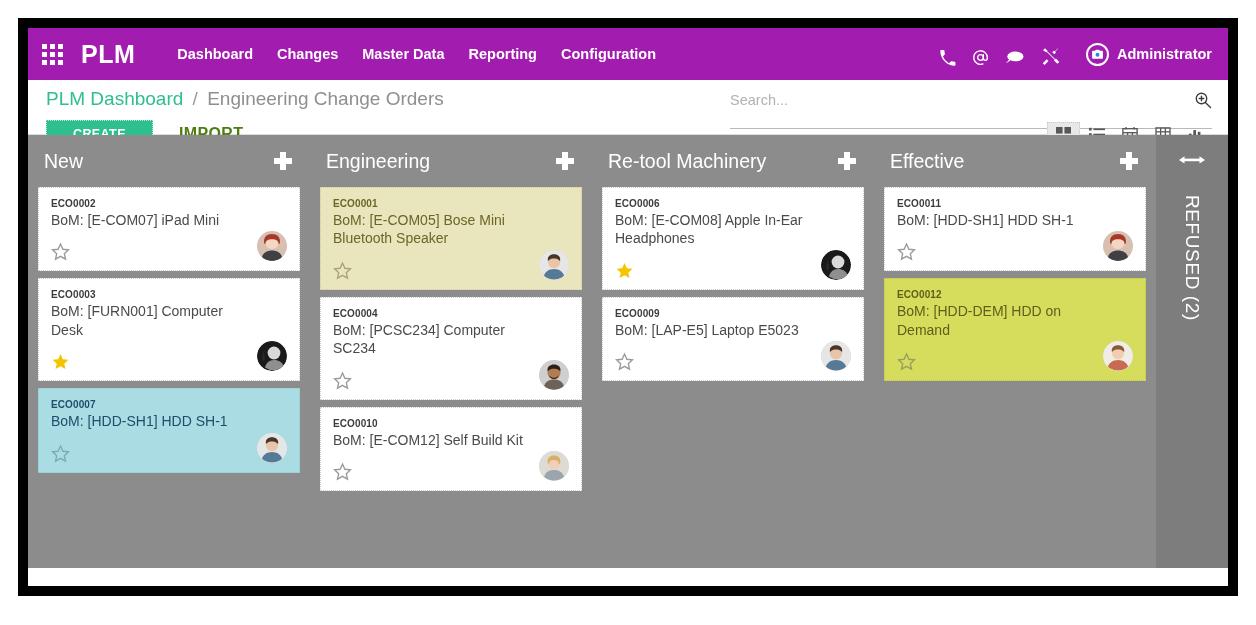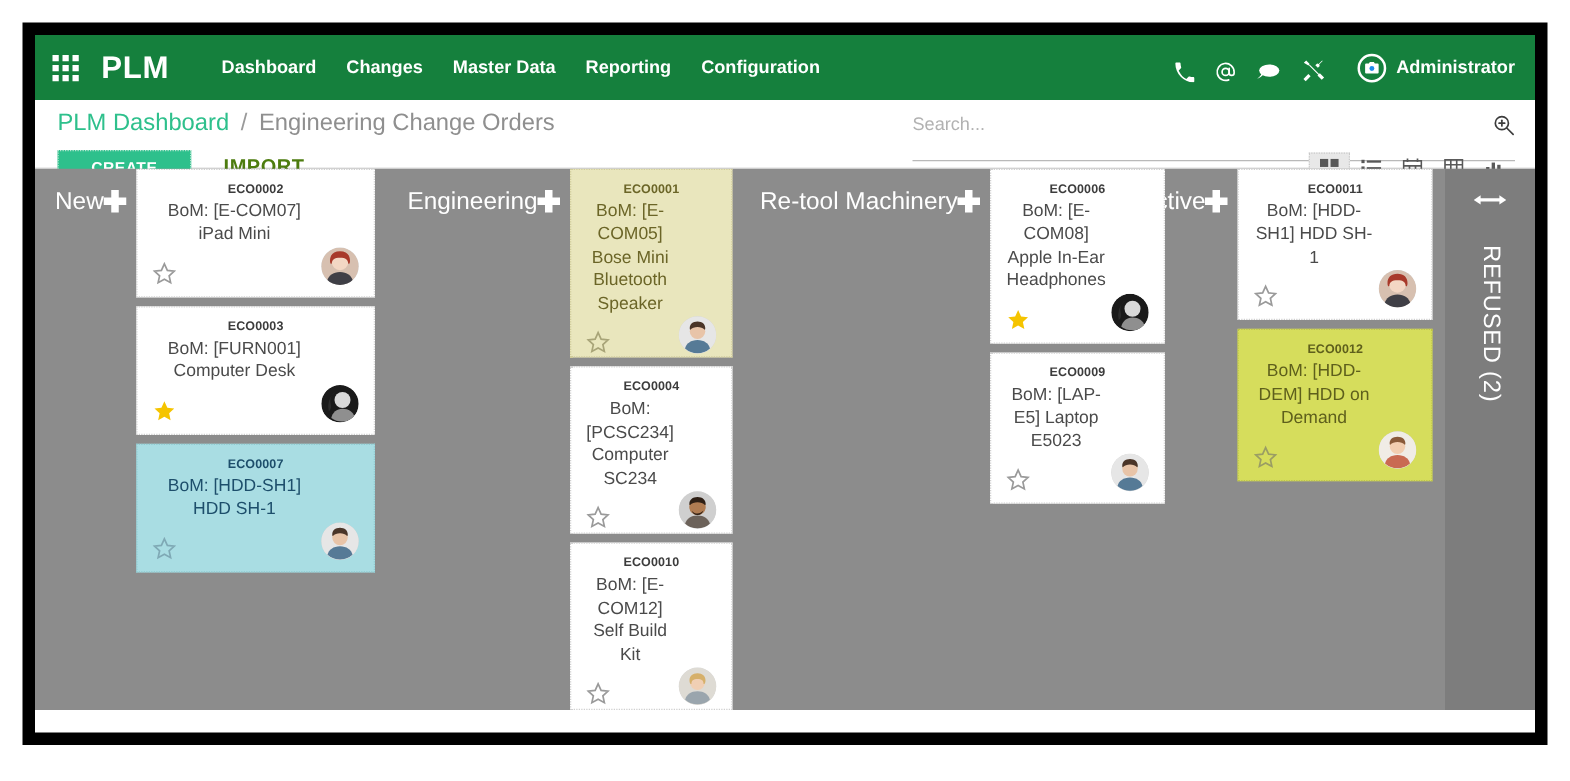"PLM" #navbar { background: #15803d -> #a21caf }
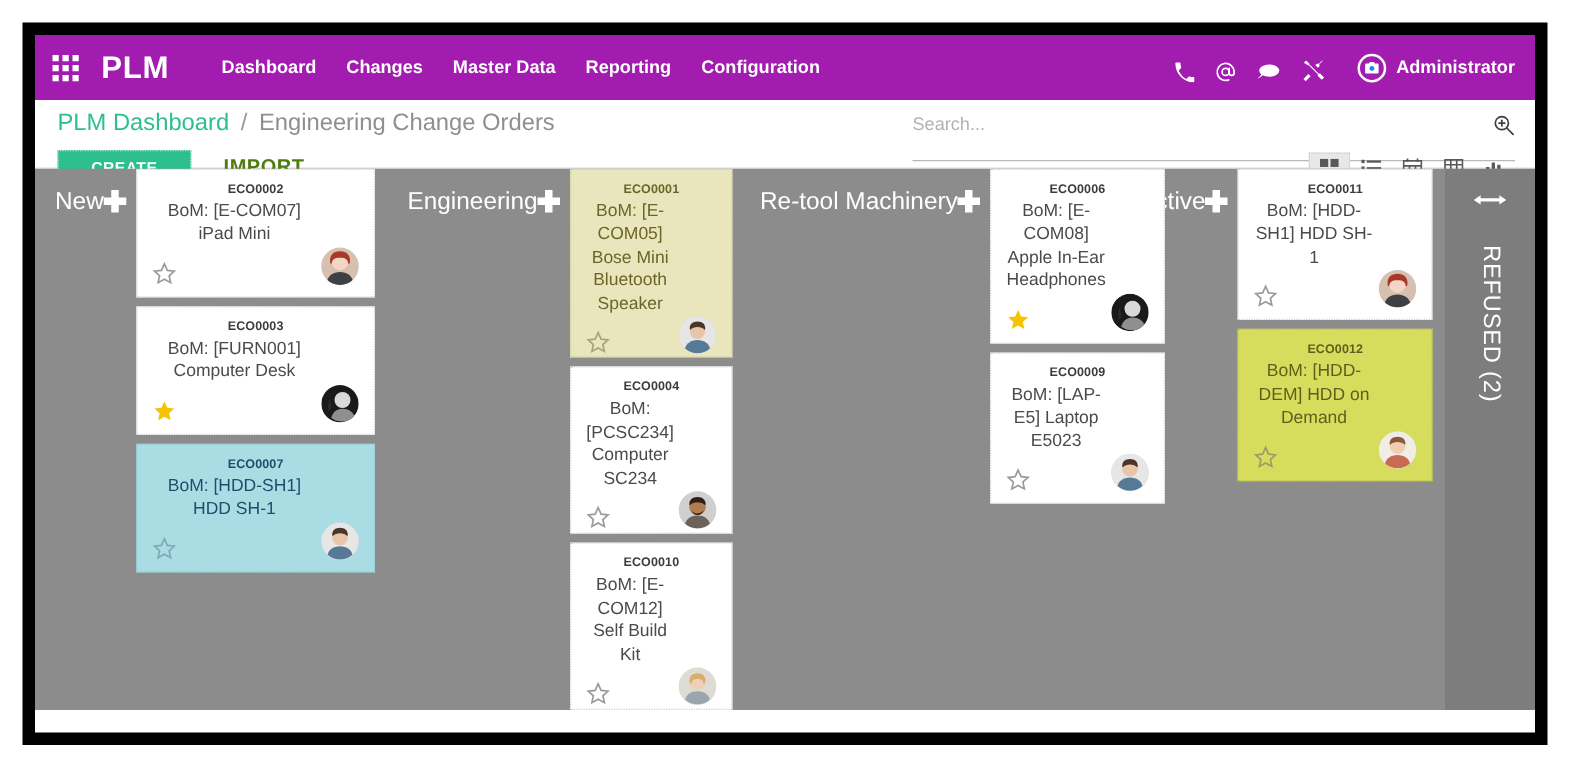"New" .kcolumn { flex-direction: row -> column; text-align: center -> none }
